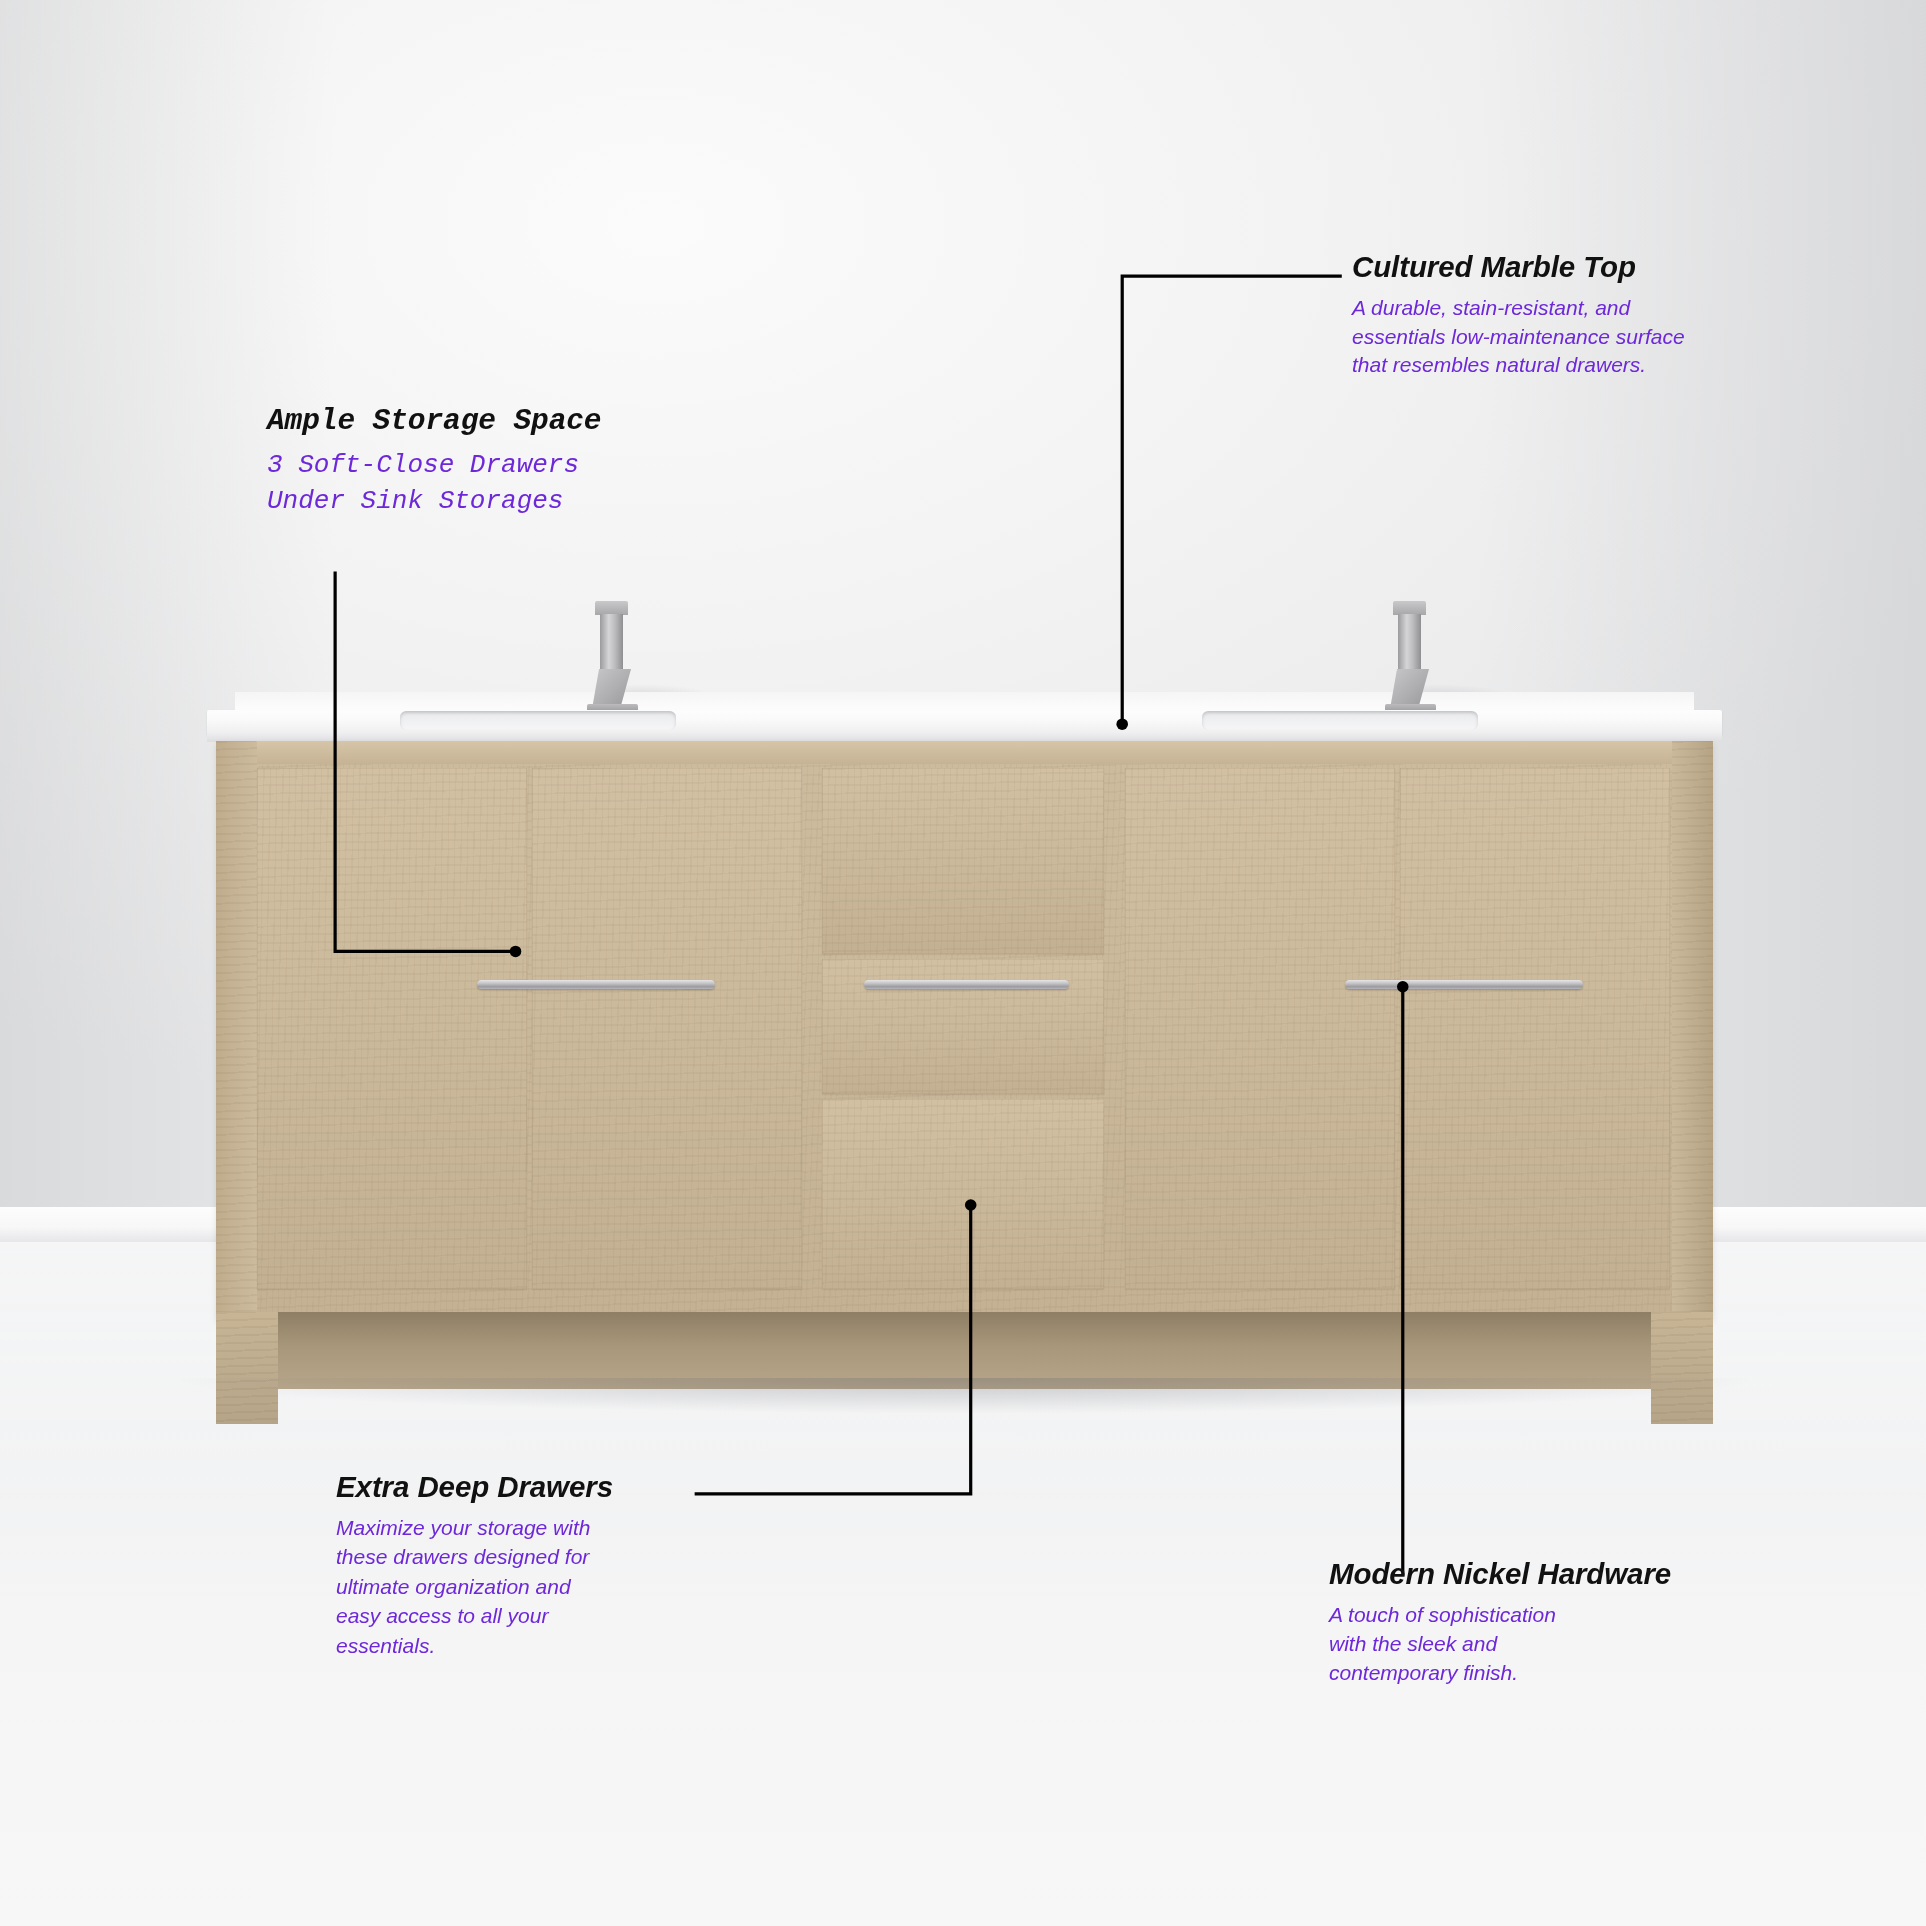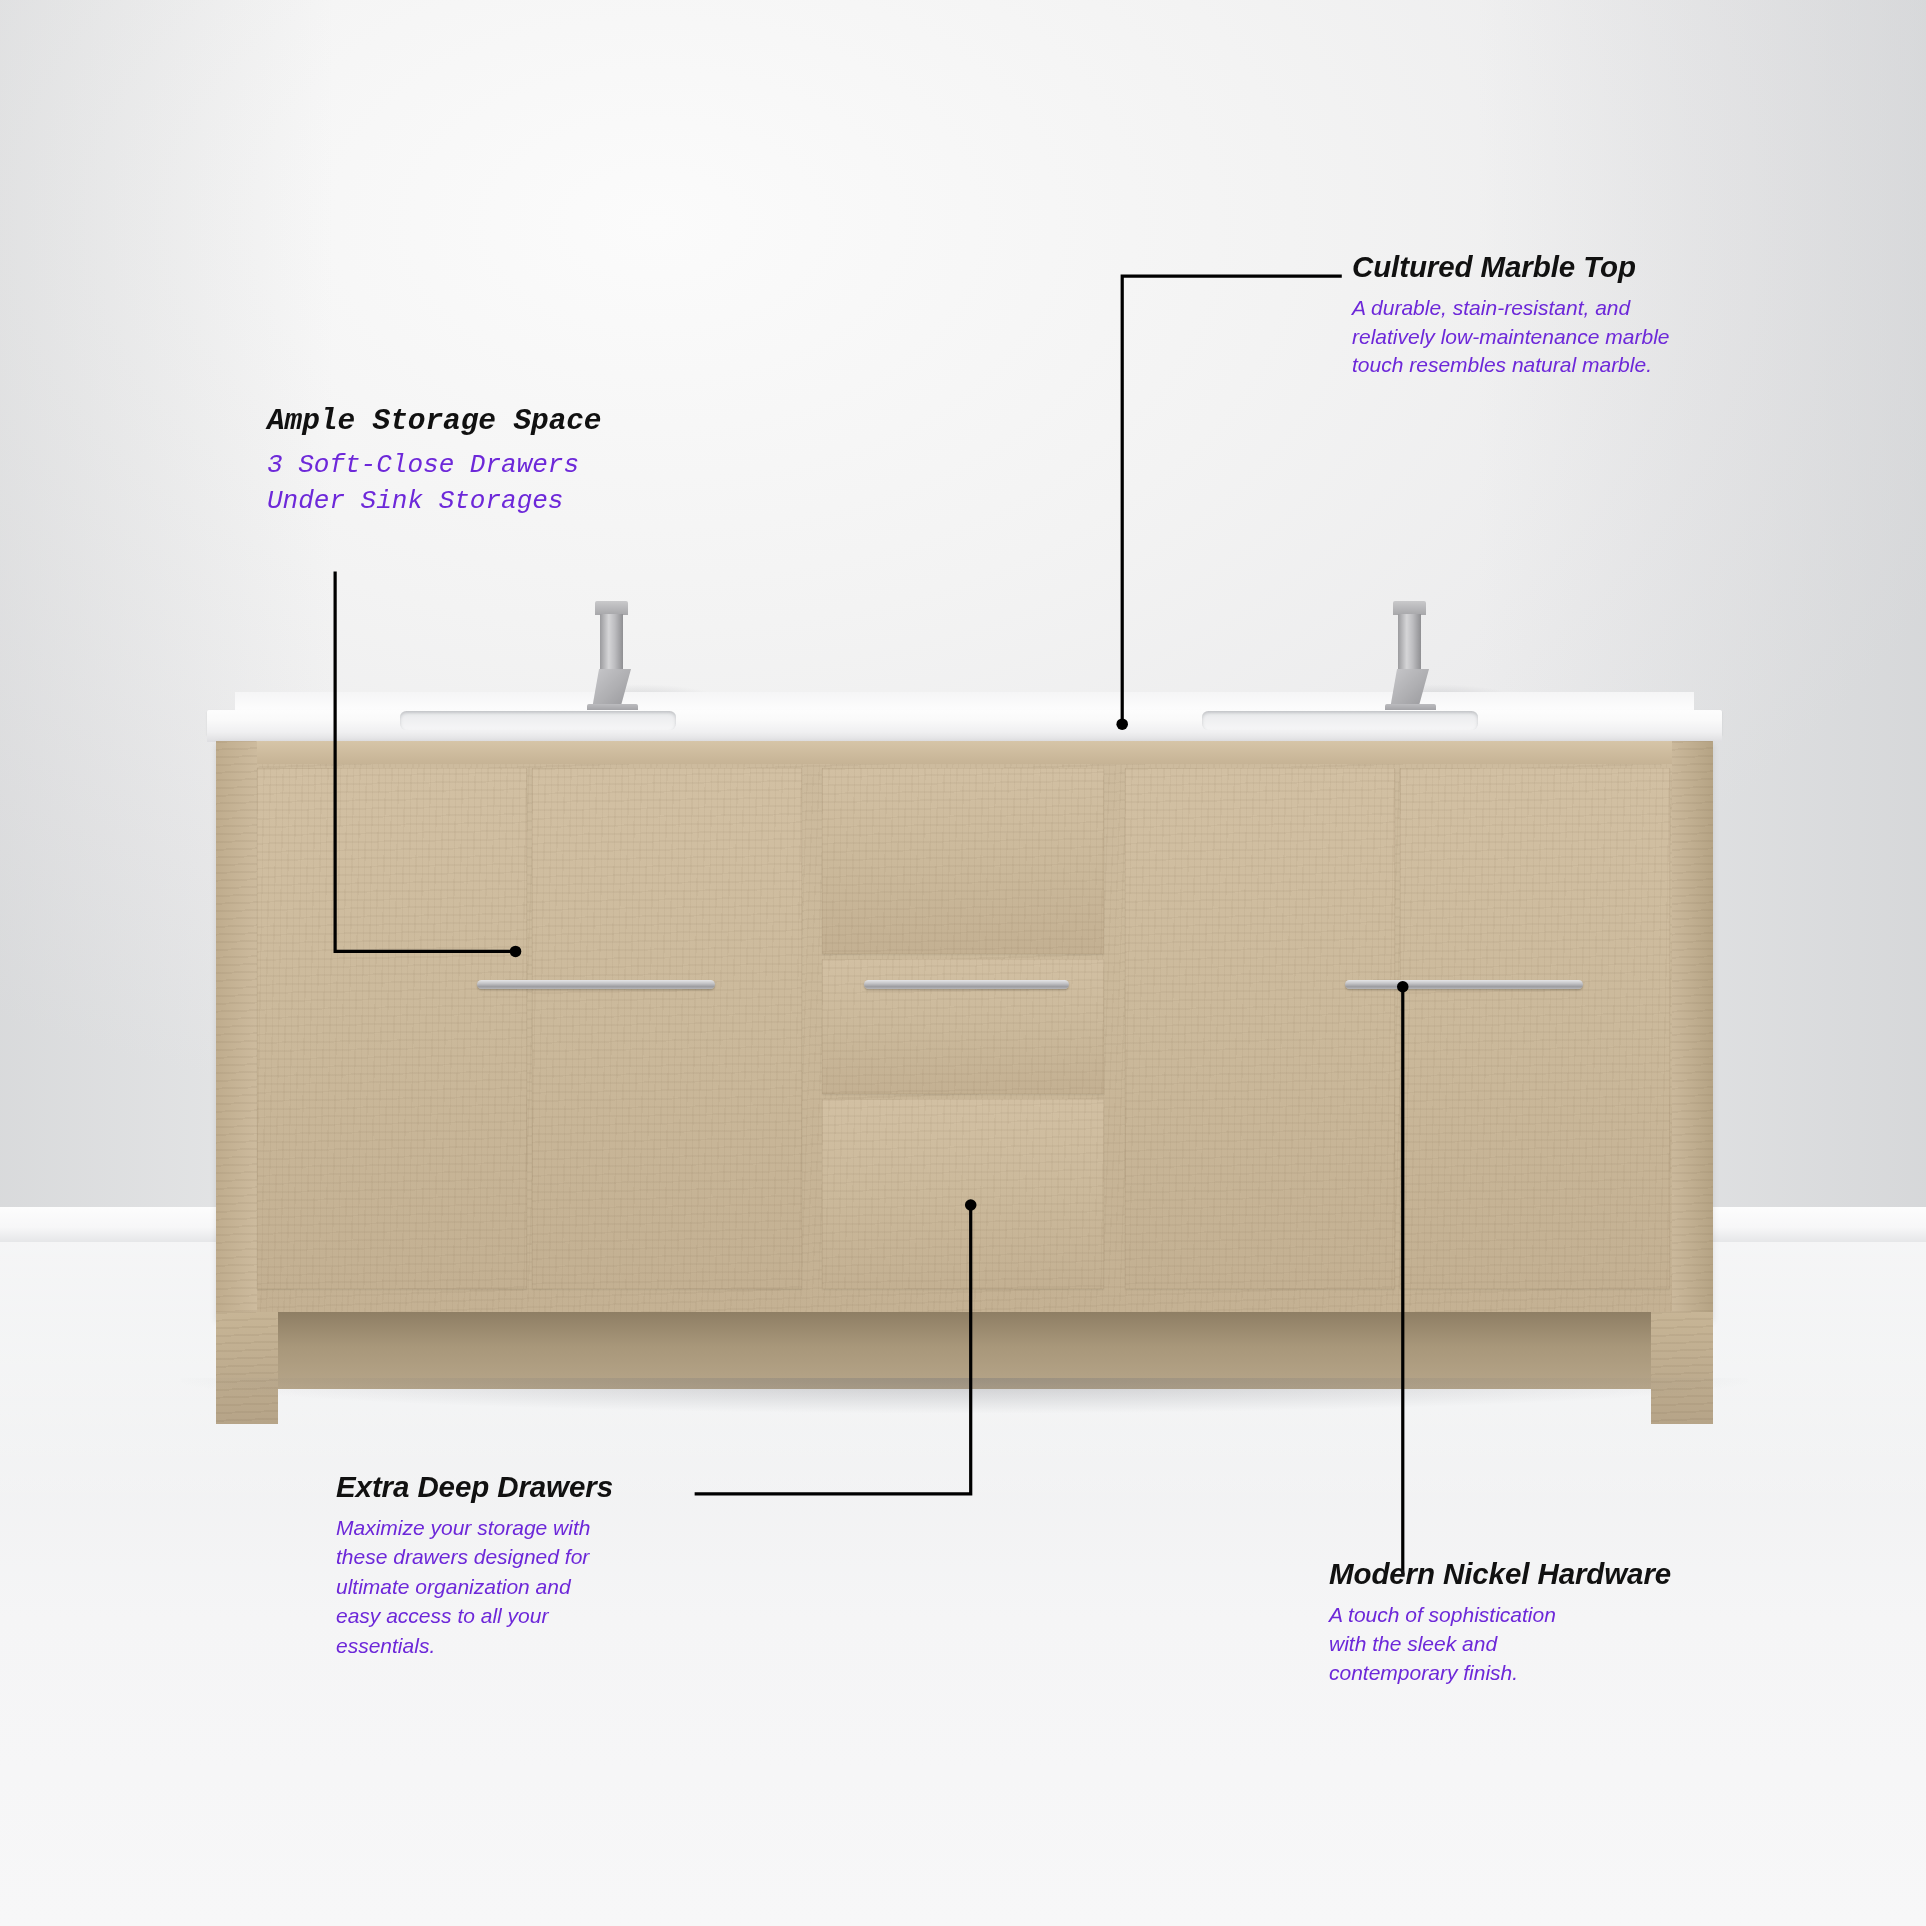"relatively low-maintenance marble" div { text: relatively low-maintenance marble -> essentials low-maintenance surface }
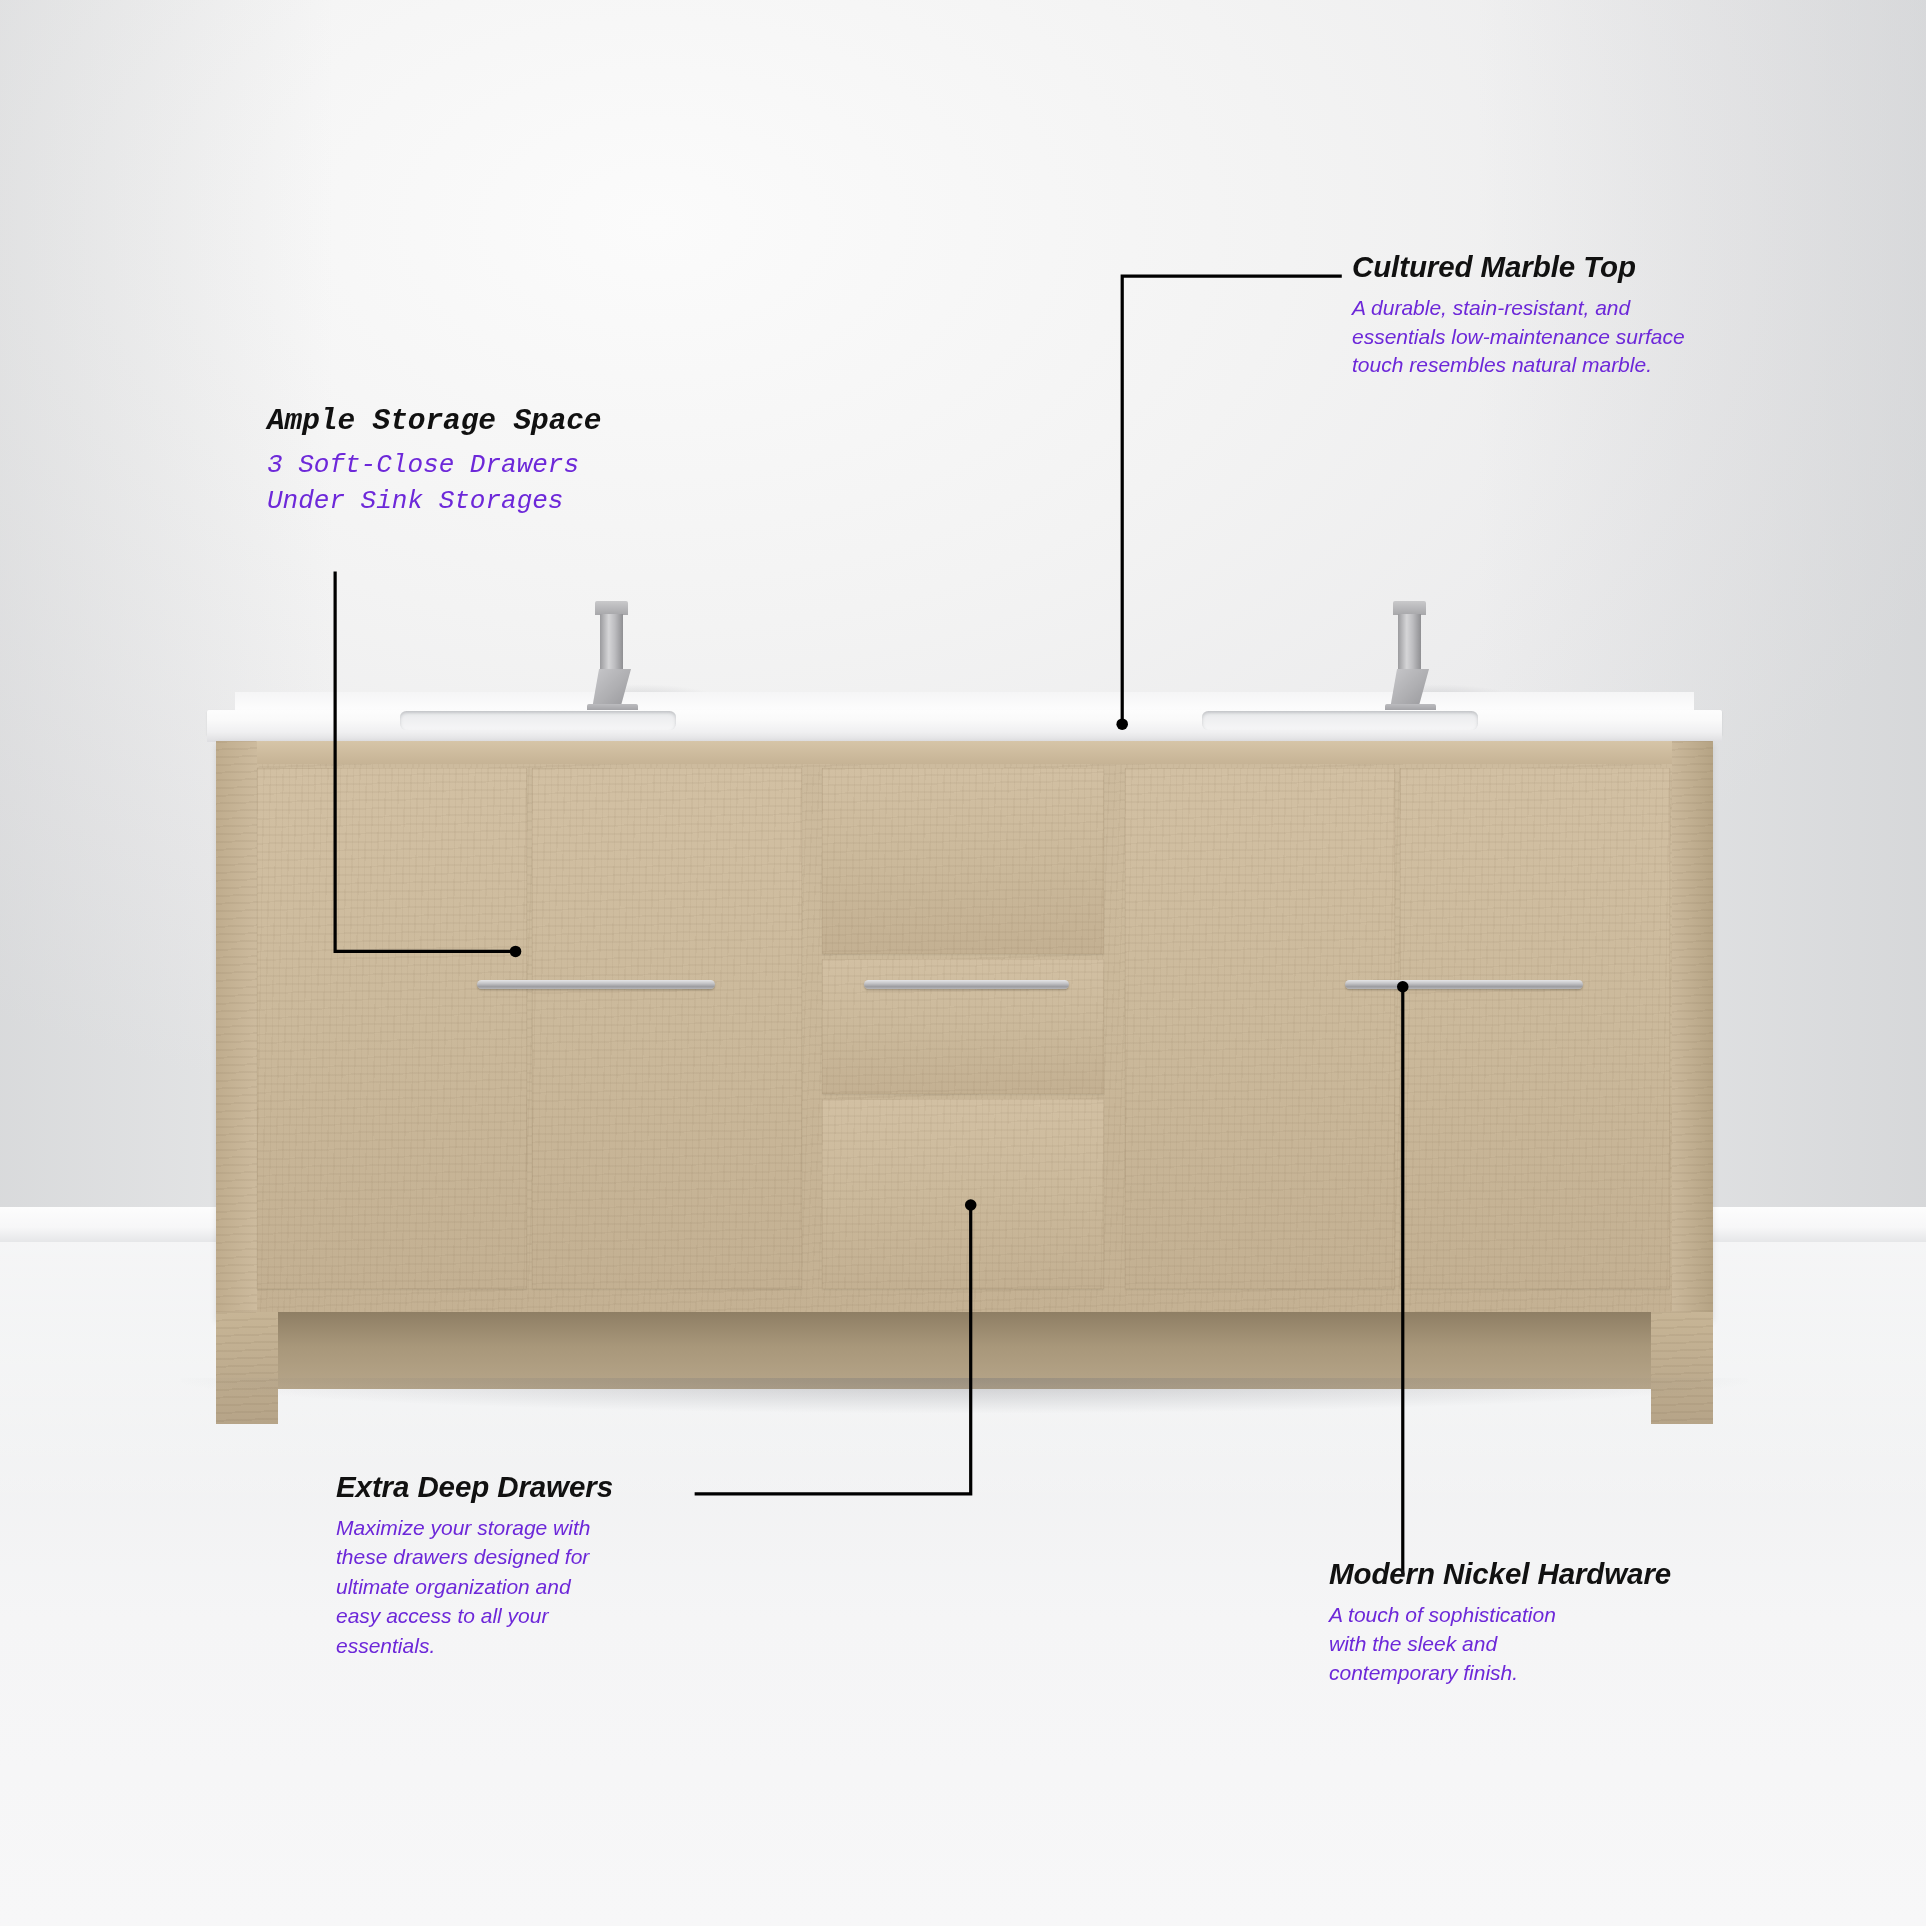"touch resembles natural marble." div { text: touch resembles natural marble -> that resembles natural drawers }
